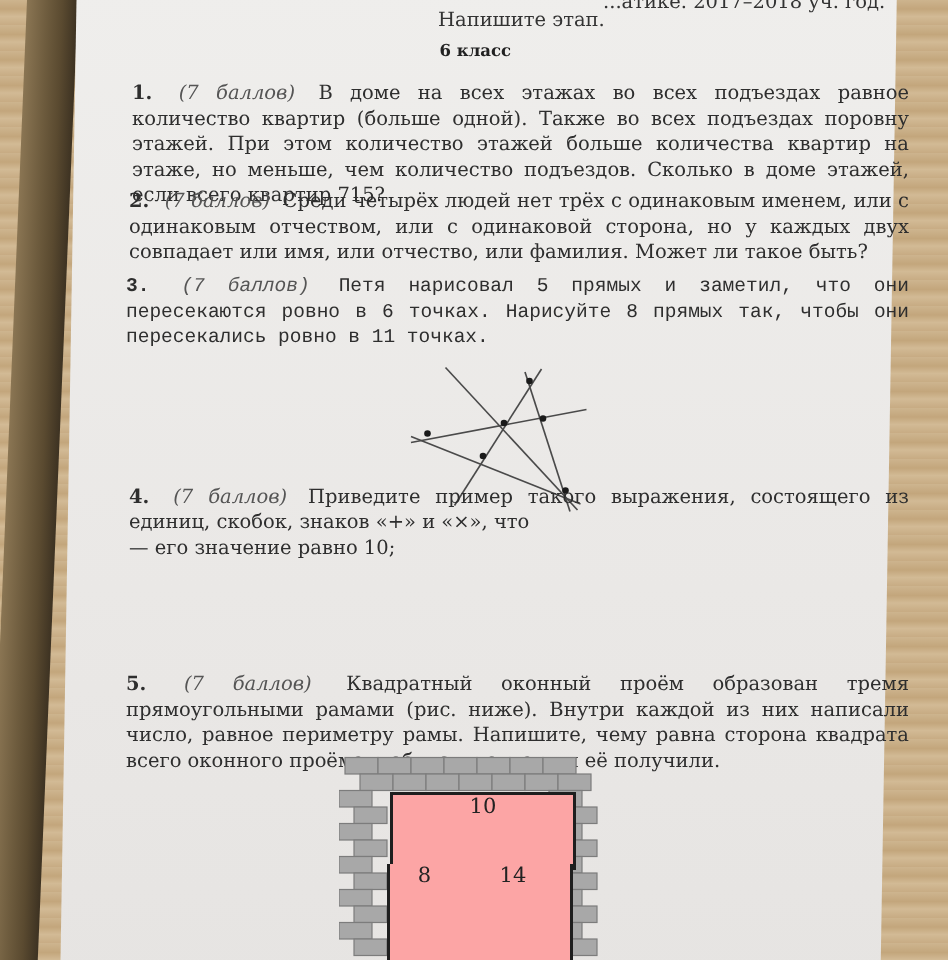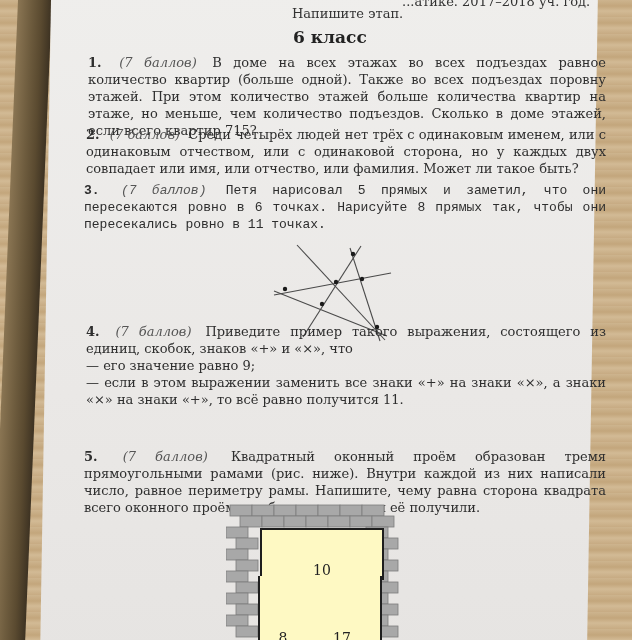"6 класс" .grade { font-size: 17px -> 11px }
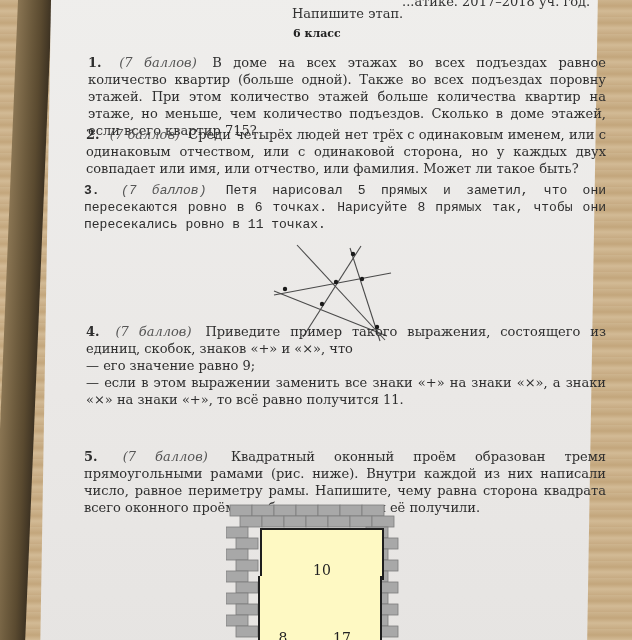"— его значение равно 9;" span.dash-line { text: 9 -> 10 }
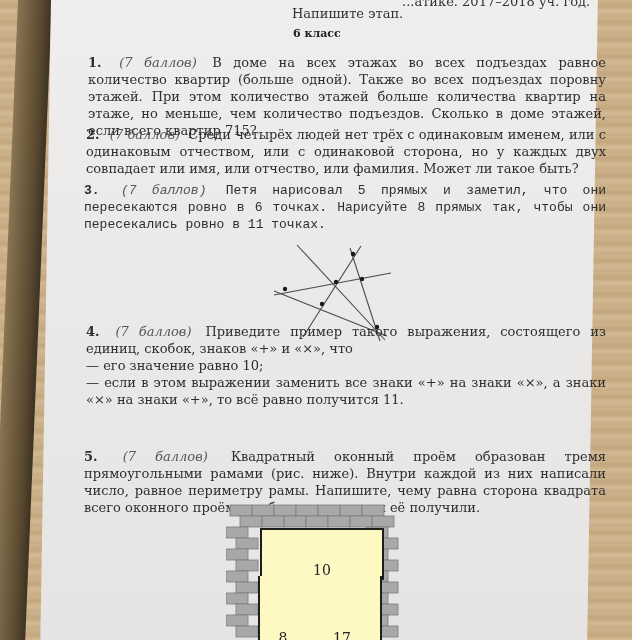"— если в этом выражении" span.dash-line { html: <span>— если в этом выражении заменить все знаки «+» на знаки «×», а знаки «×» на знаки «+», то всё равно получится 11.</span> -> none }
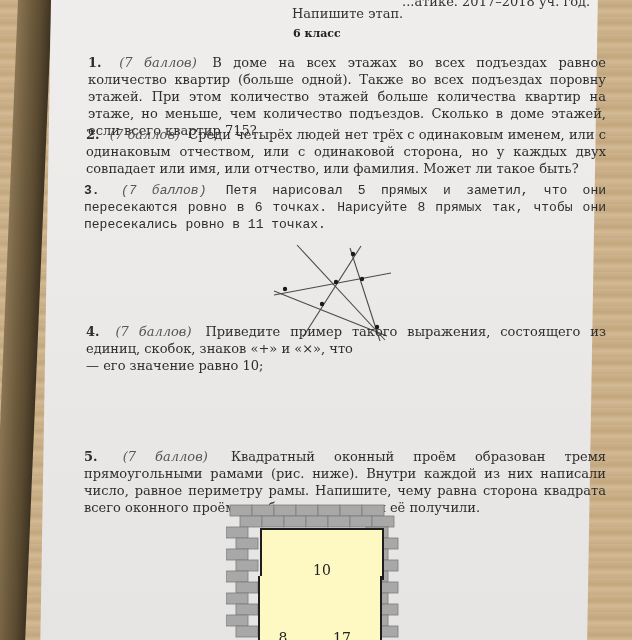"10" .frame-box { align-items: flex-end -> flex-start; background: #fef9c3 -> #fca5a5 }
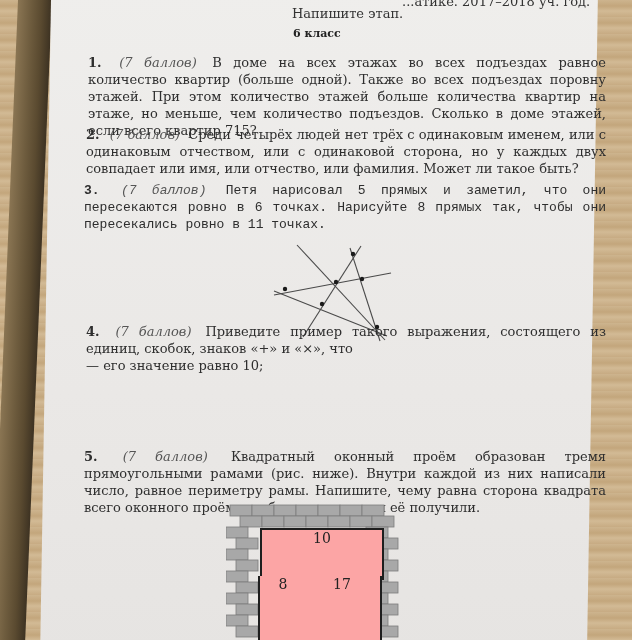"17" span { text: 17 -> 14 }
